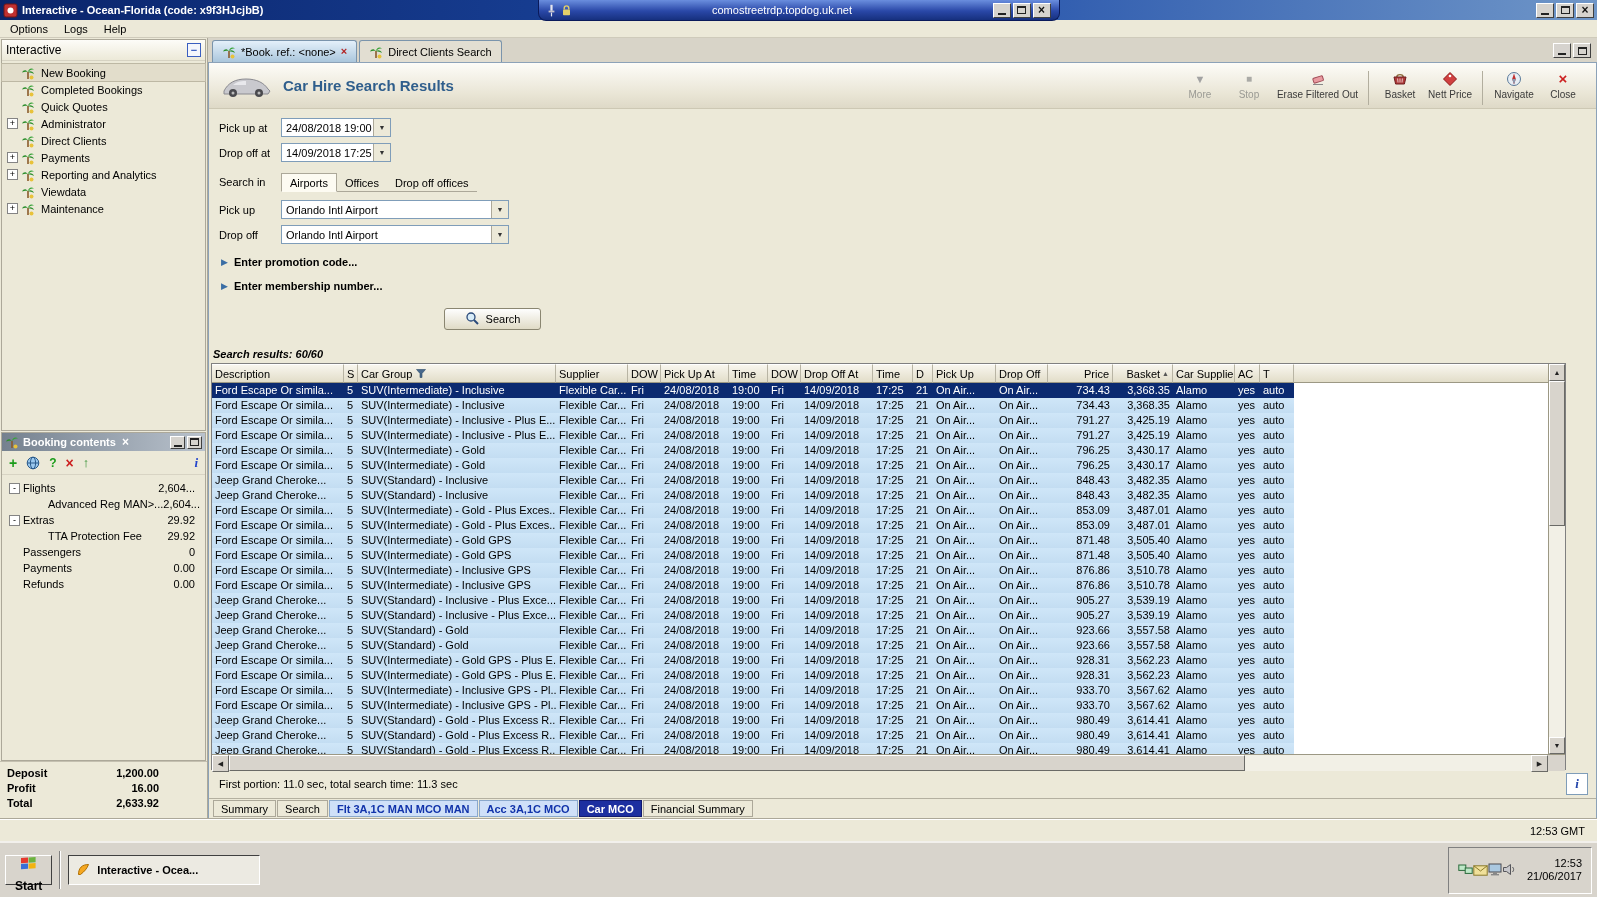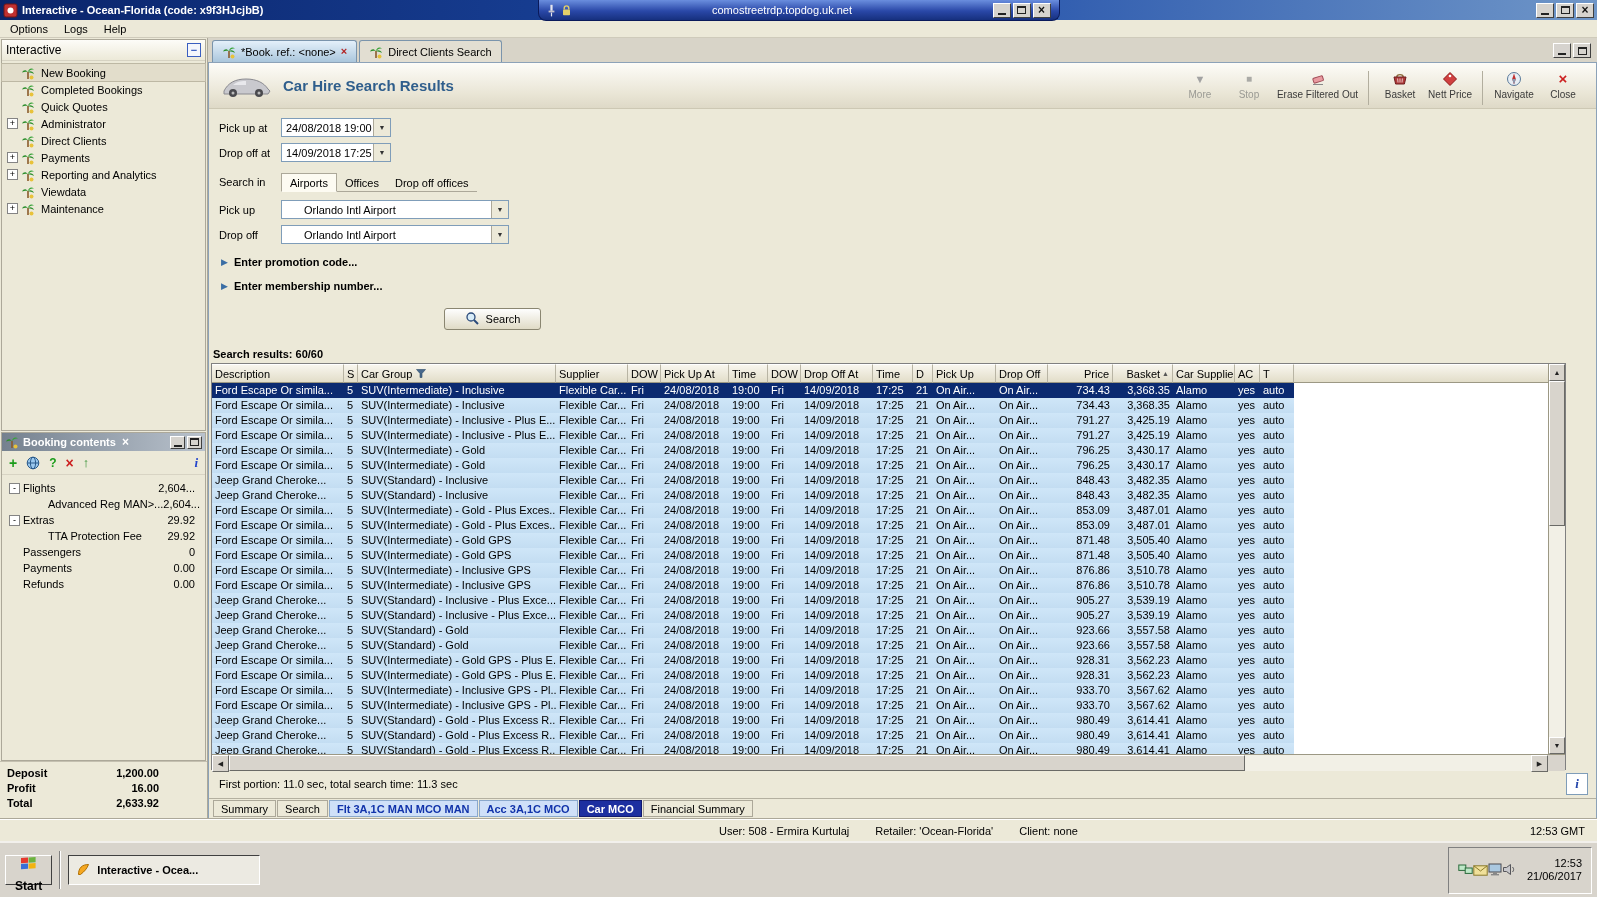"Orlando Intl Airport" .combo.office { padding-left: 18px -> none }
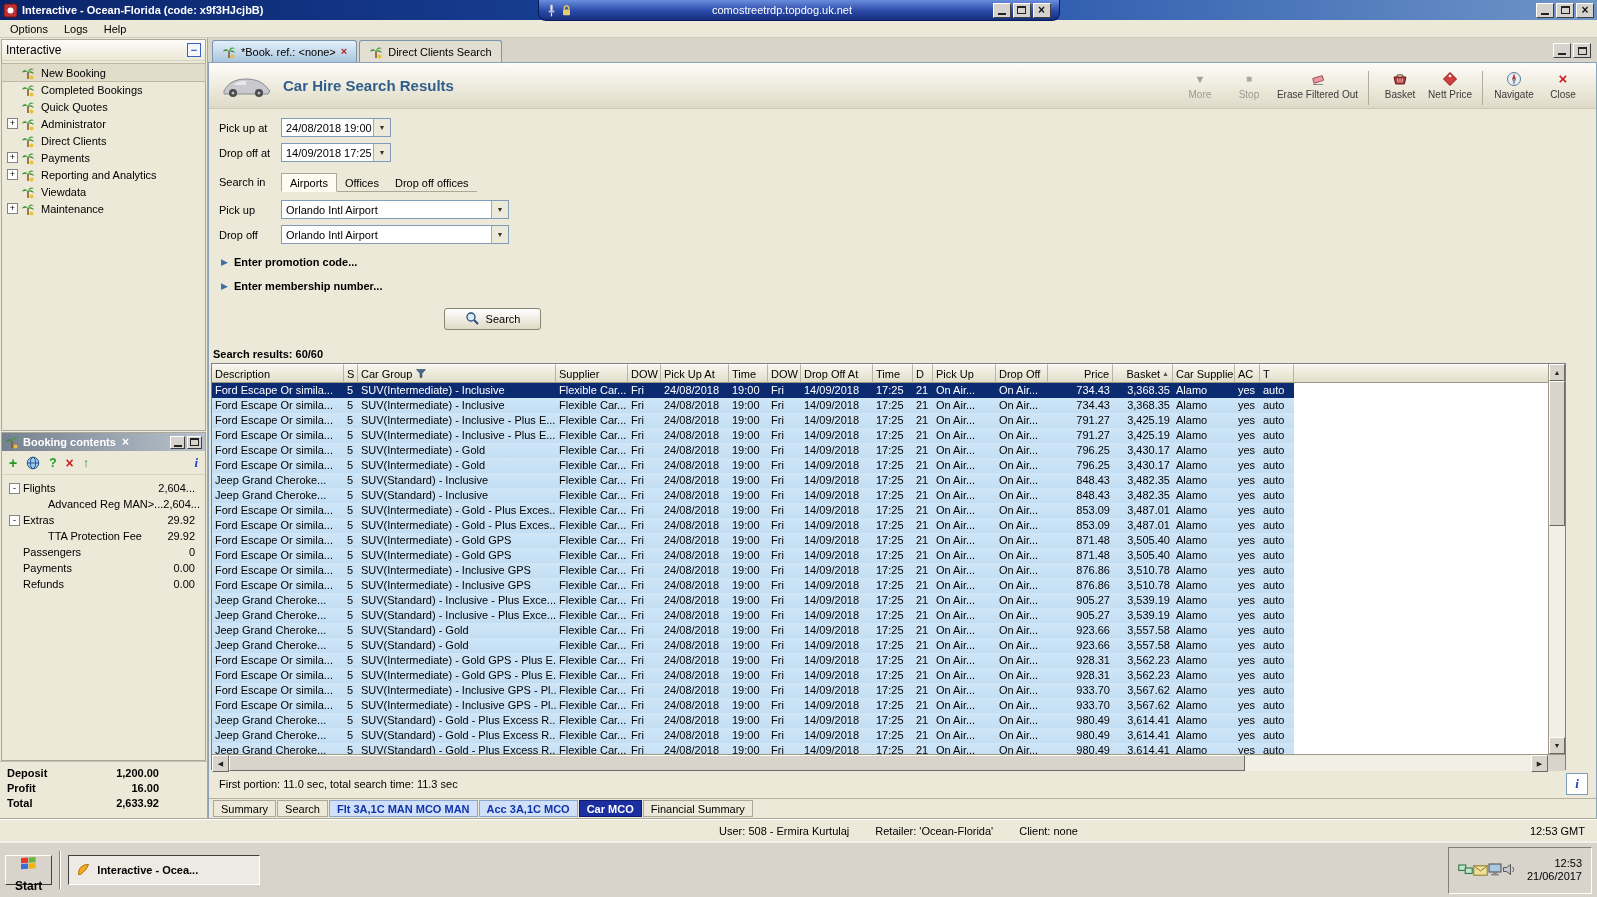"Search results: 60/60" #results-label { font-style: none -> italic }
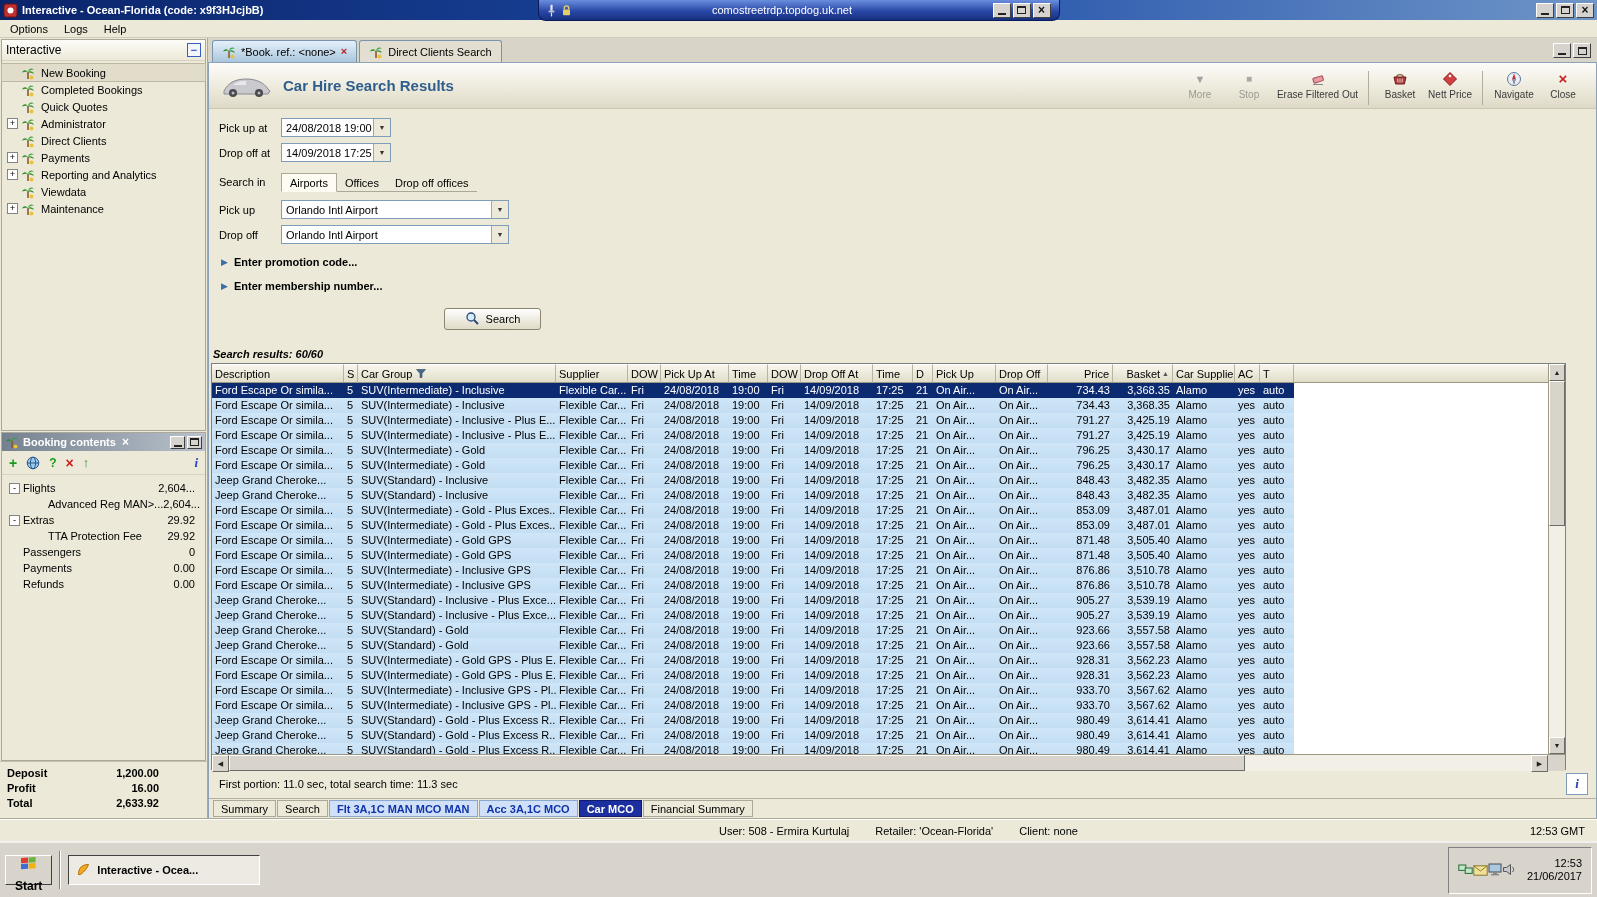"User: 508 - Ermira Kurtulaj" span.sb-center { html: <span> <span>User: 508 - Ermira Kurtulaj</span> <span>Retailer: 'Ocean-Florida'</span> <span>Client: none</span> </span> -> none }
